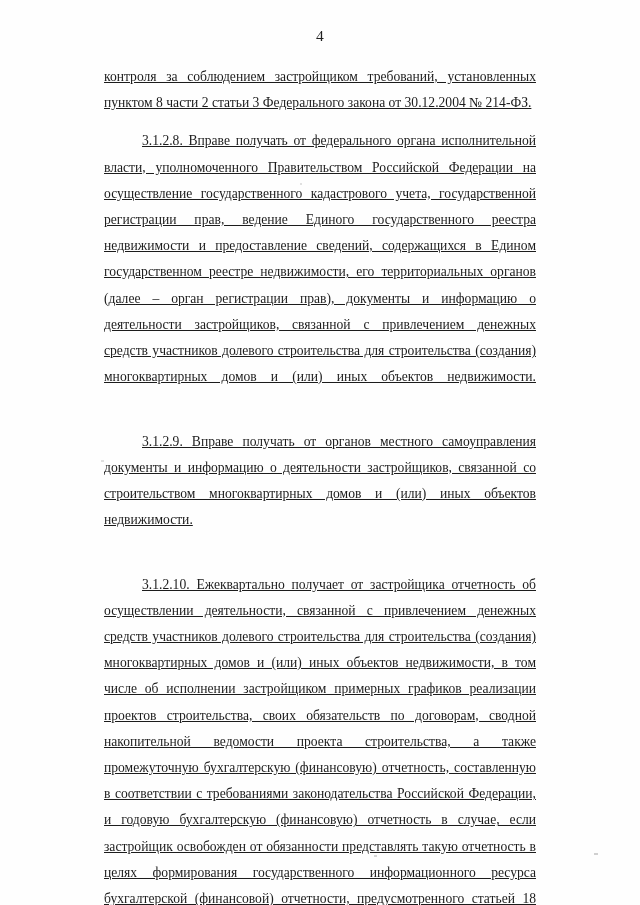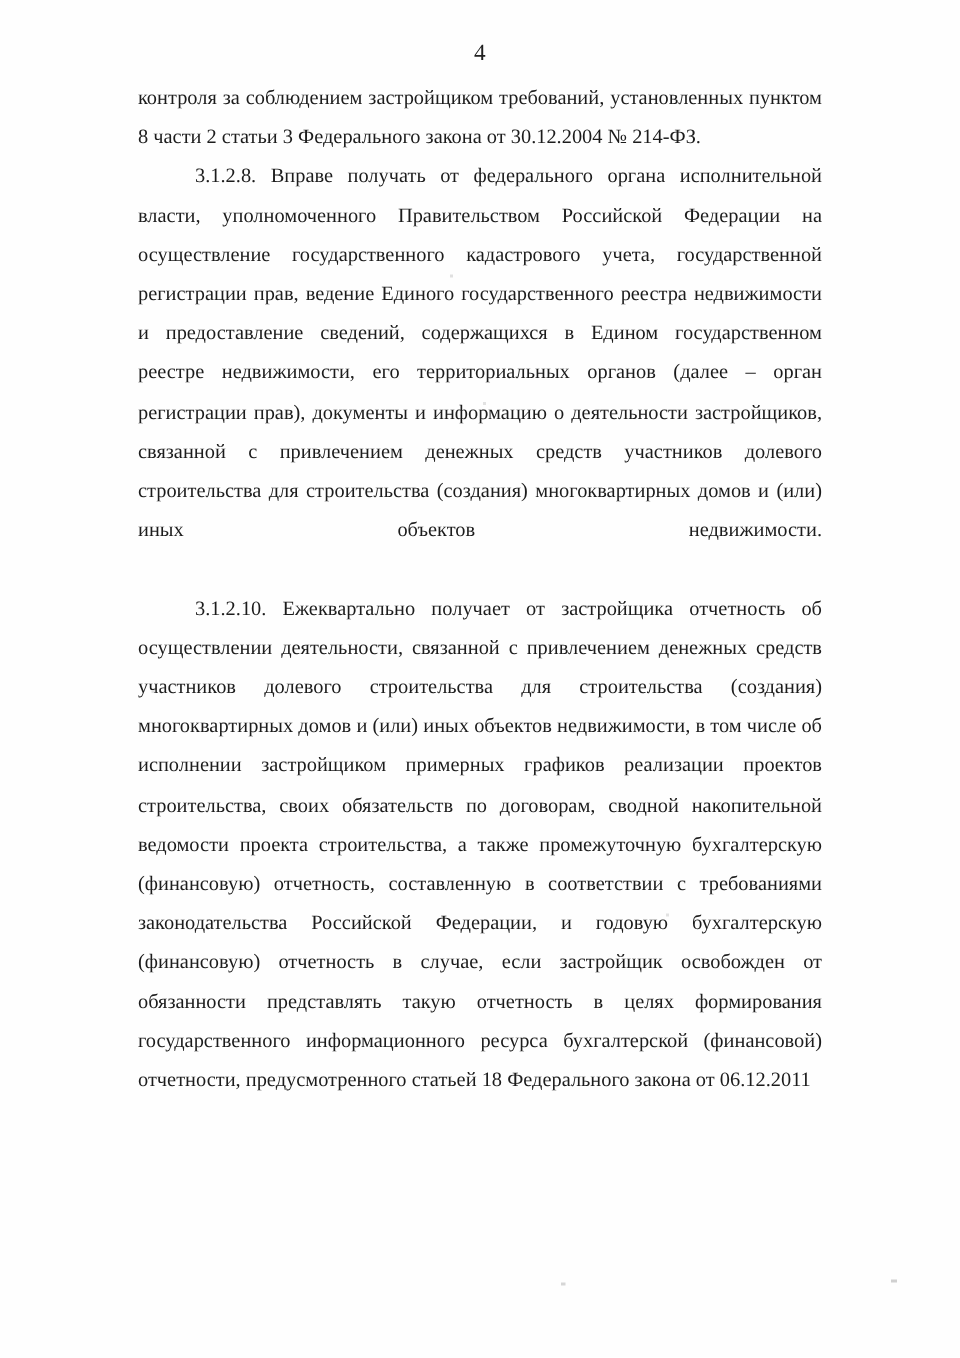"контроля за соблюдением застройщиком" .para { margin: 0 -> 12px; text-decoration: none -> underline }
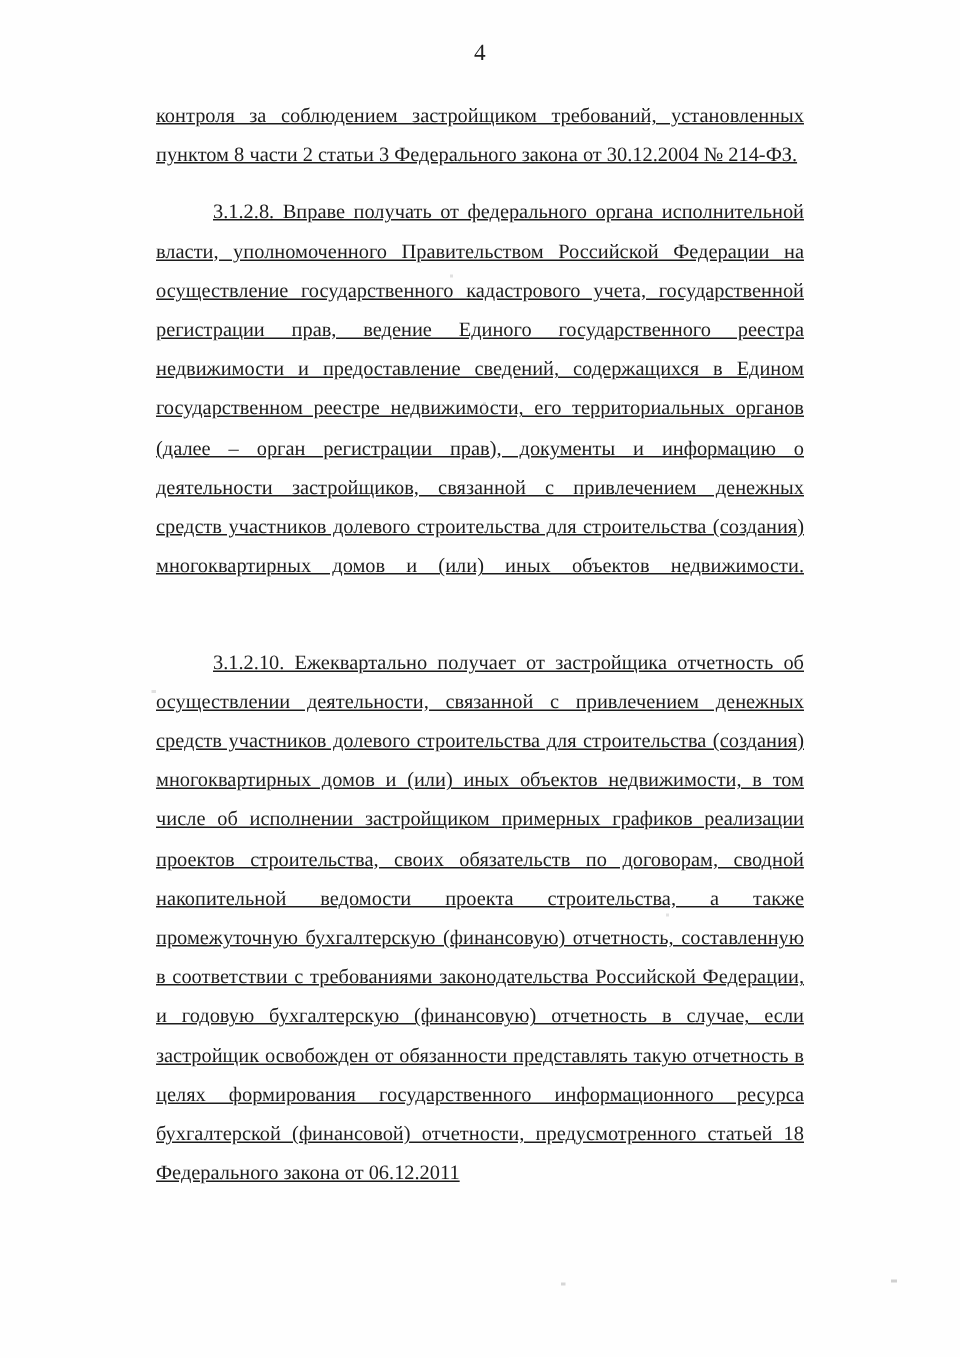"3.1.2.9. Вправе получать от органов" p.para { html: none -> <p>3.1.2.9. Вправе получать от органов местного самоуправления документы и информацию о деятельности застройщиков, связанной со строительством многоквартирных домов и (или) иных объектов недвижимости.</p> }
